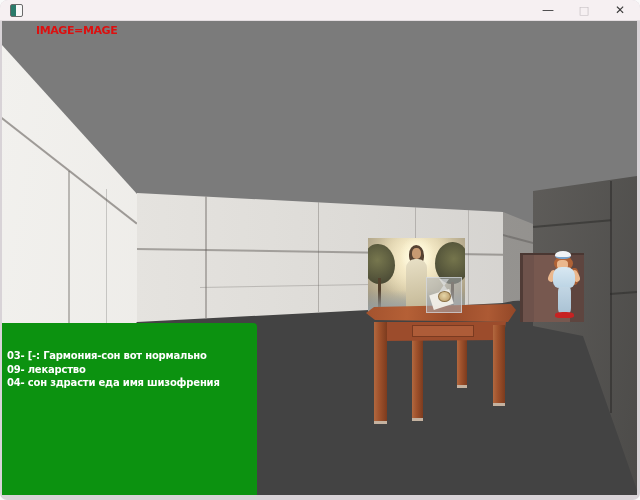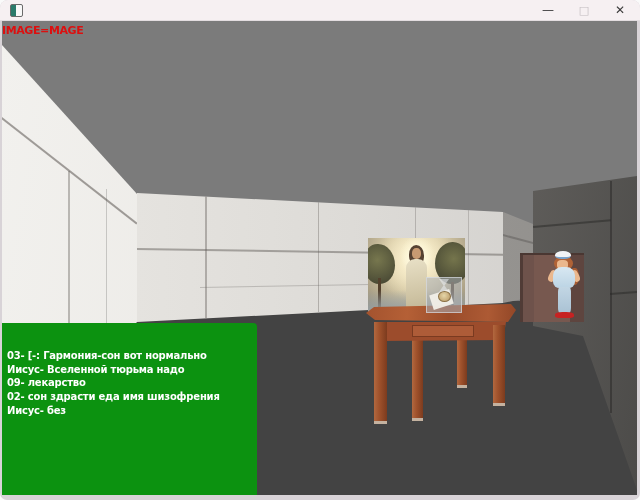"IMAGE=MAGE" .abs { padding-left: none -> 34px }
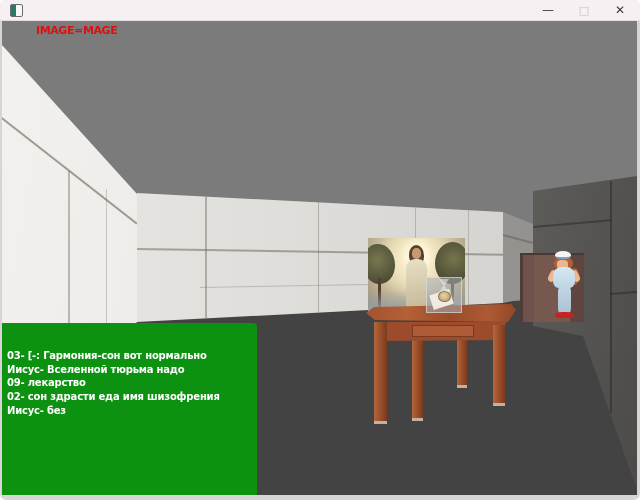"Иисус- Вселенной тюрьма надо" div { html: <div>Иисус- Вселенной тюрьма надо</div> -> none }
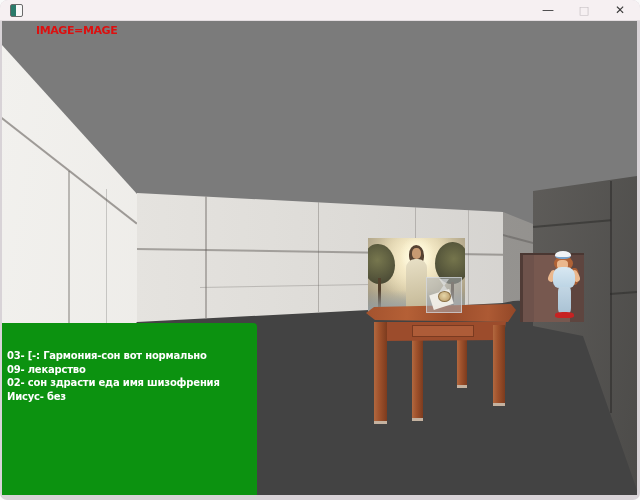"02- сон здрасти еда имя" div { text: 02- -> 04- }
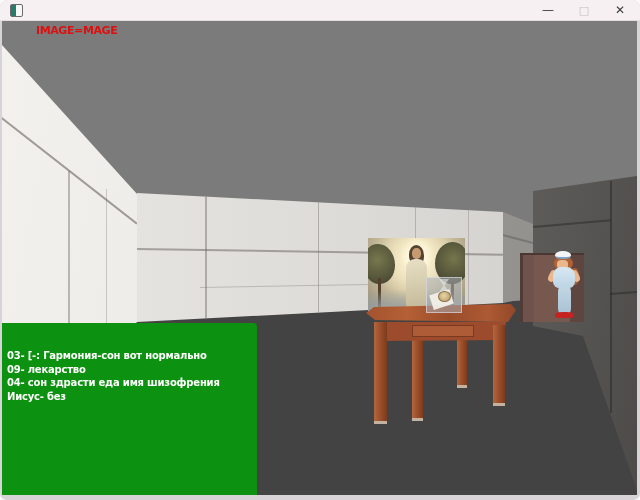"Иисус- без" div { html: <div>Иисус- без</div> -> none }
